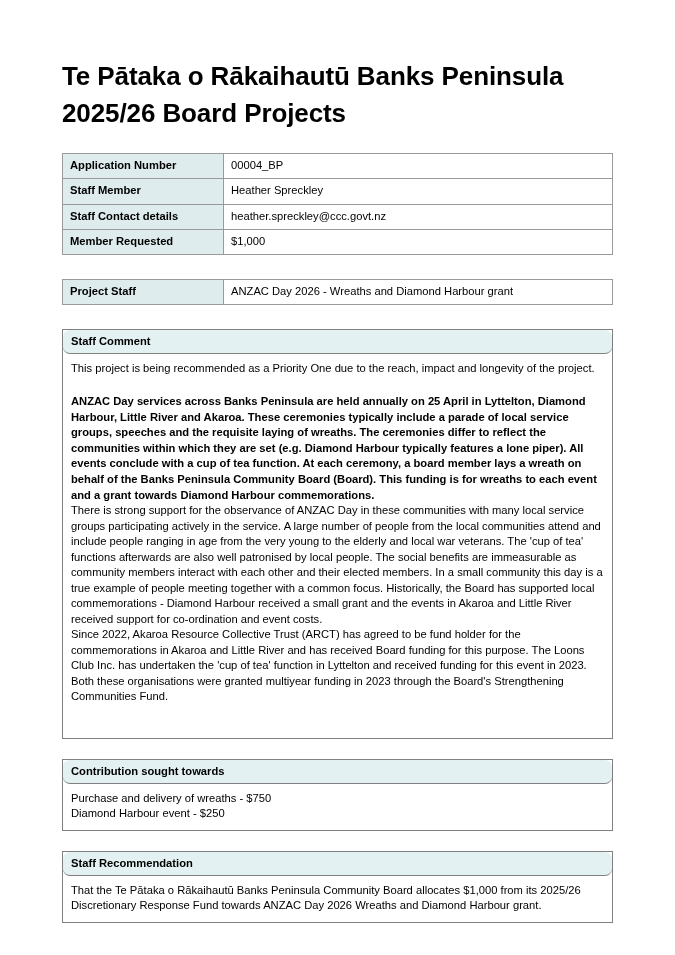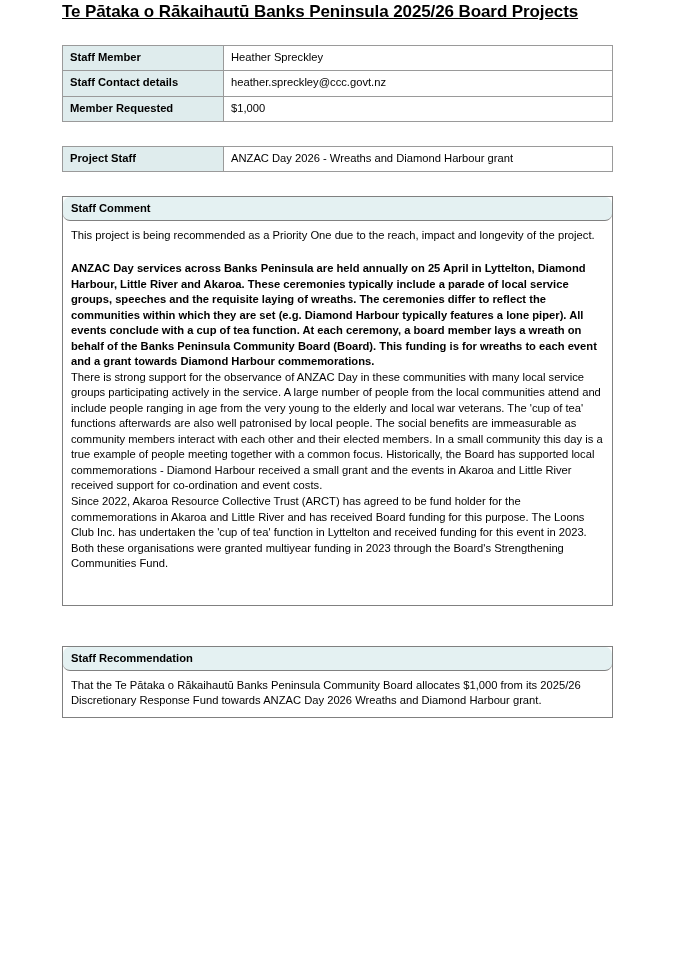"Te Pātaka o Rākaihautū Banks" .doc-title { font-size: 17px -> 26px; padding-top: none -> 58px; text-decoration: underline -> none }
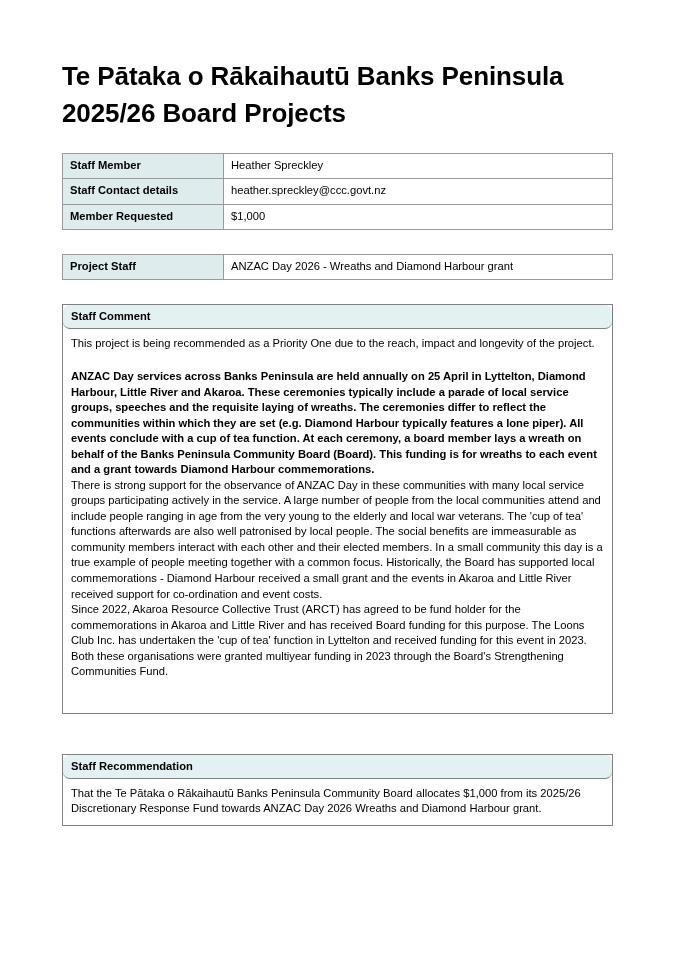"Application Number" tr { html: none -> <tr> <td>Application Number</td> <td>00004_BP</td> </tr> }
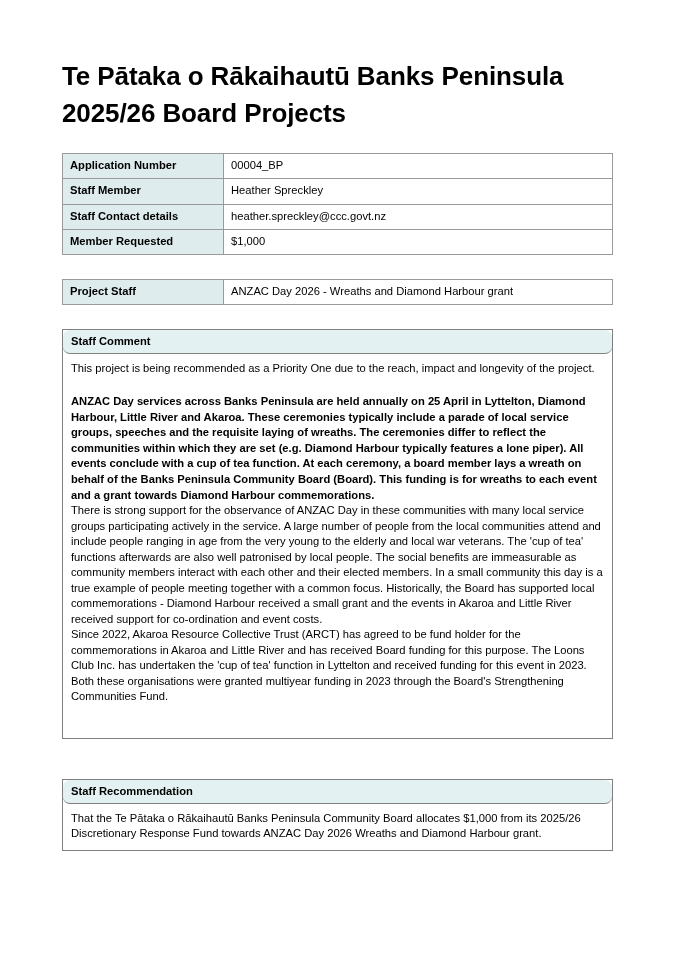"Contribution sought towards" div.panel { html: none -> <div> <div>Contribution sought towards</div> <div> <p>Purchase and delivery of wreaths - $750 Diamond Harbour event - $250</p> </div> </div> }
